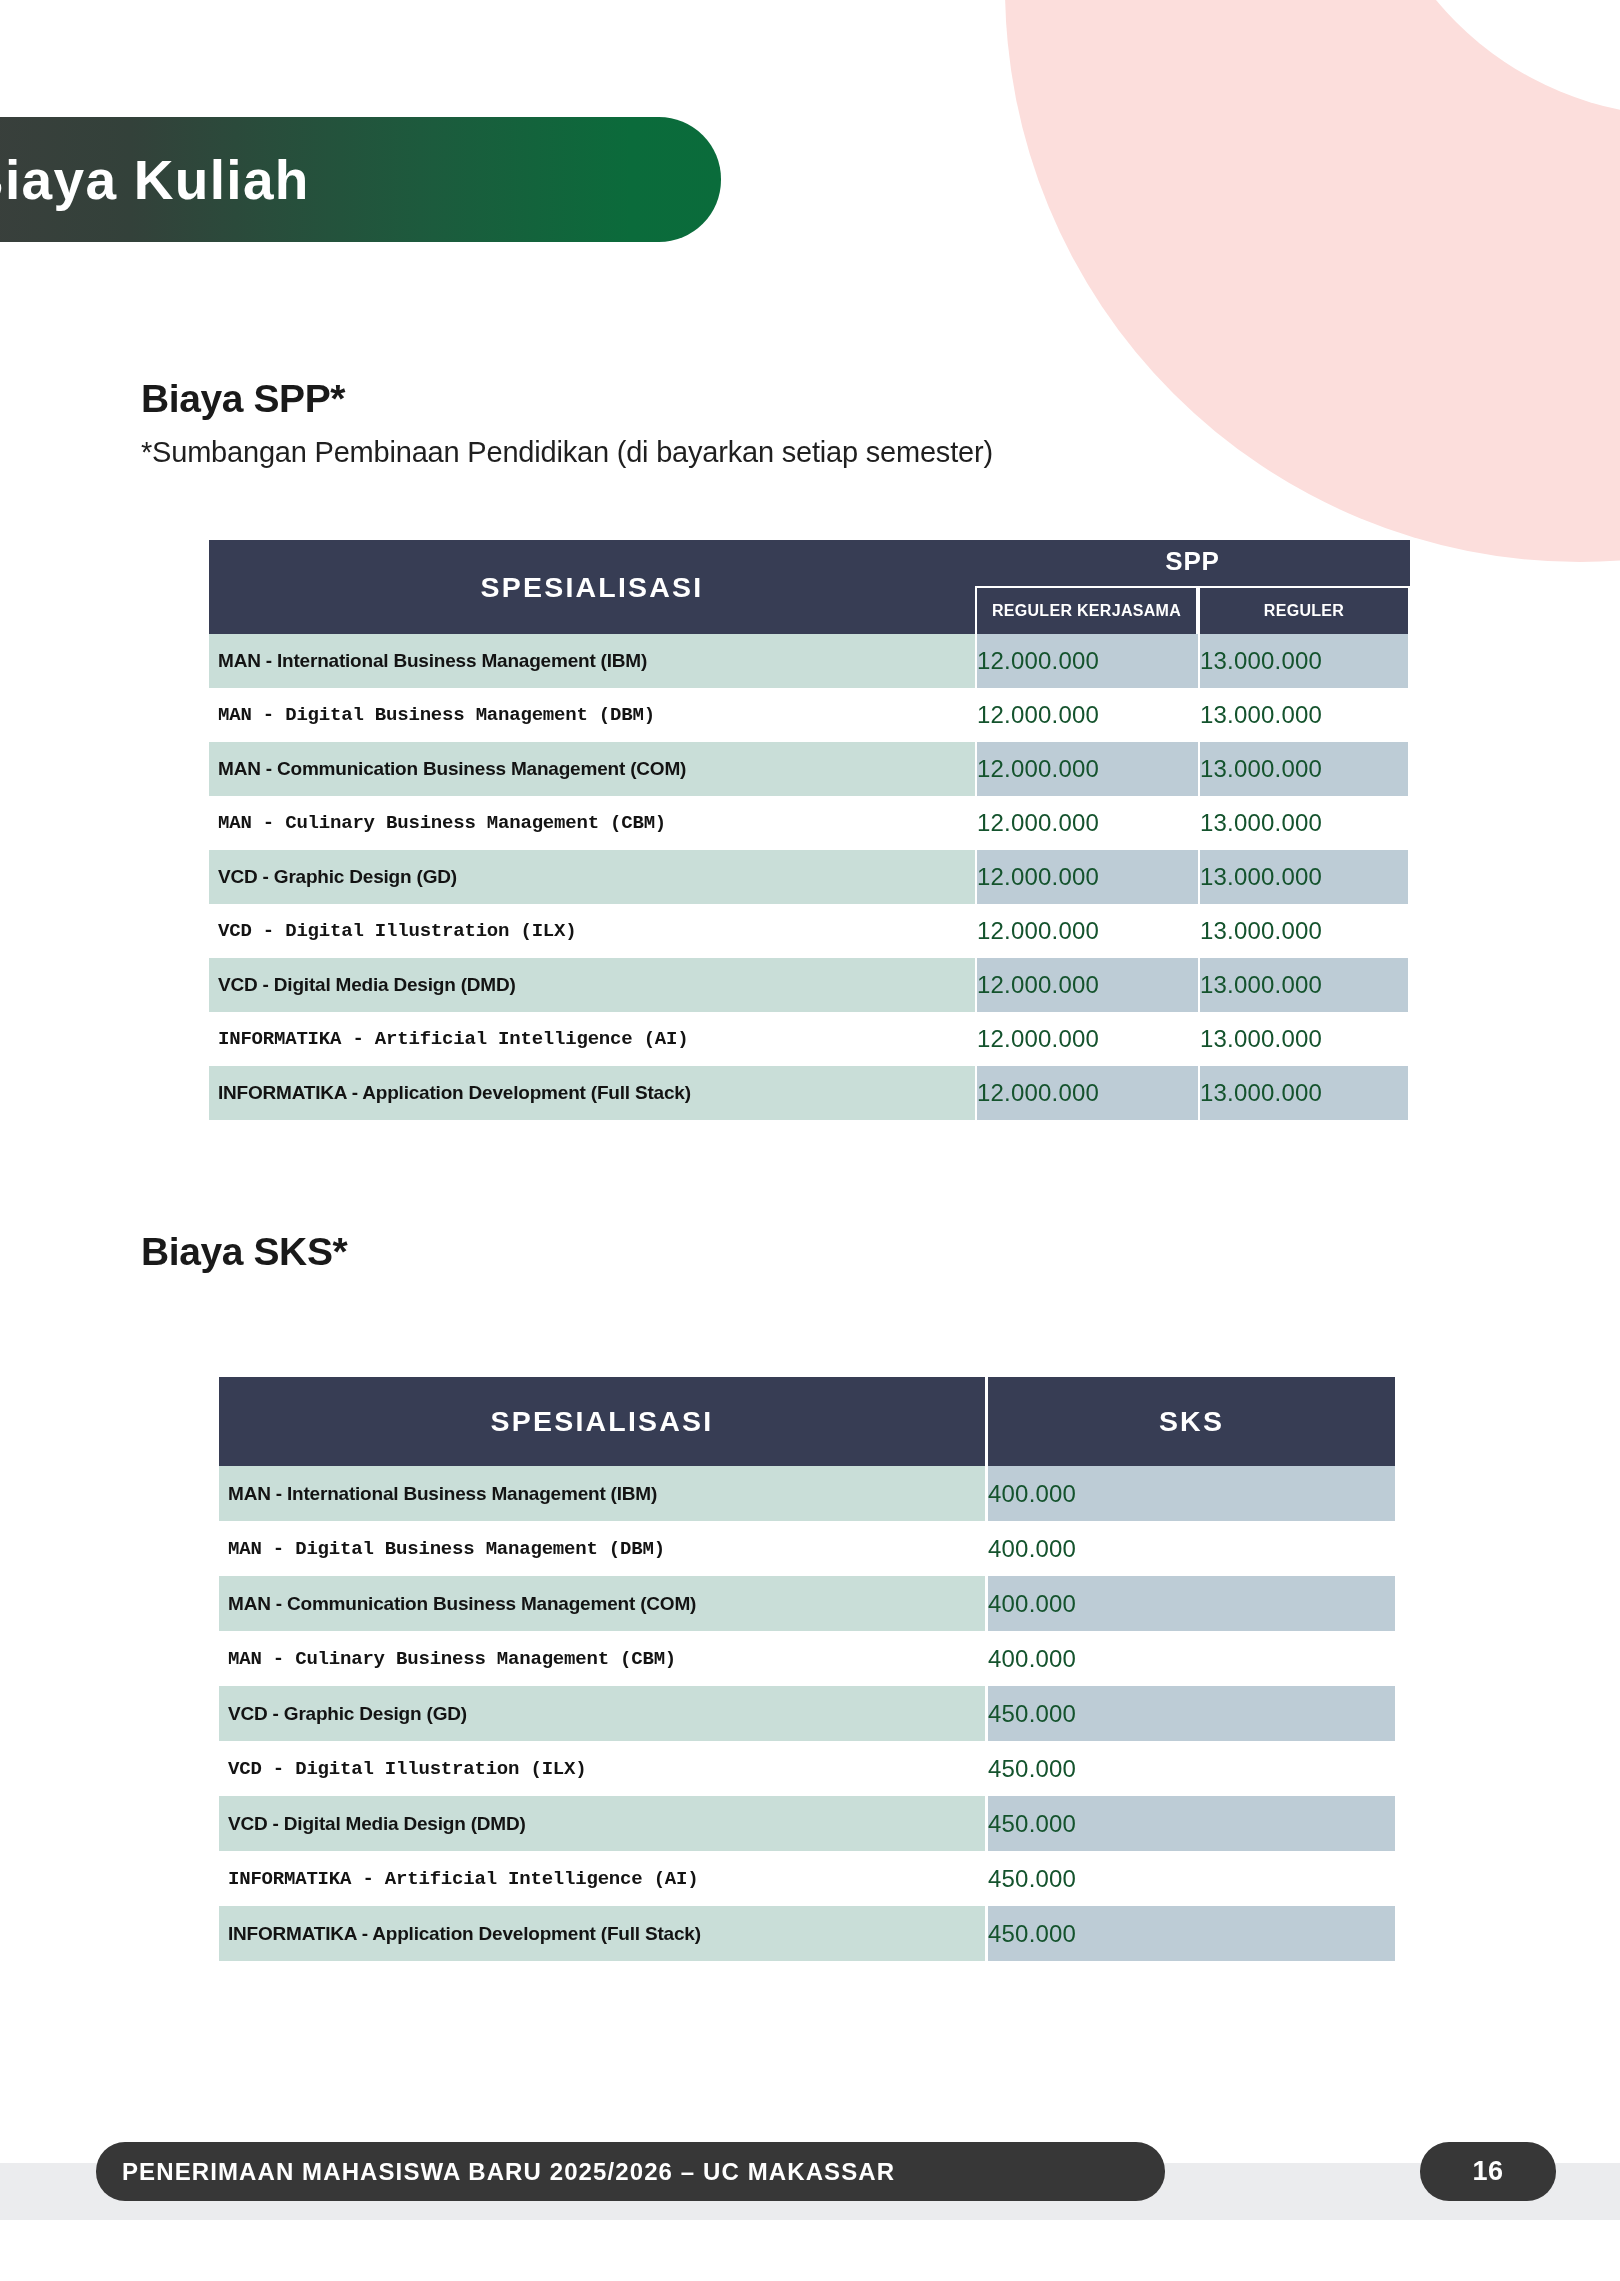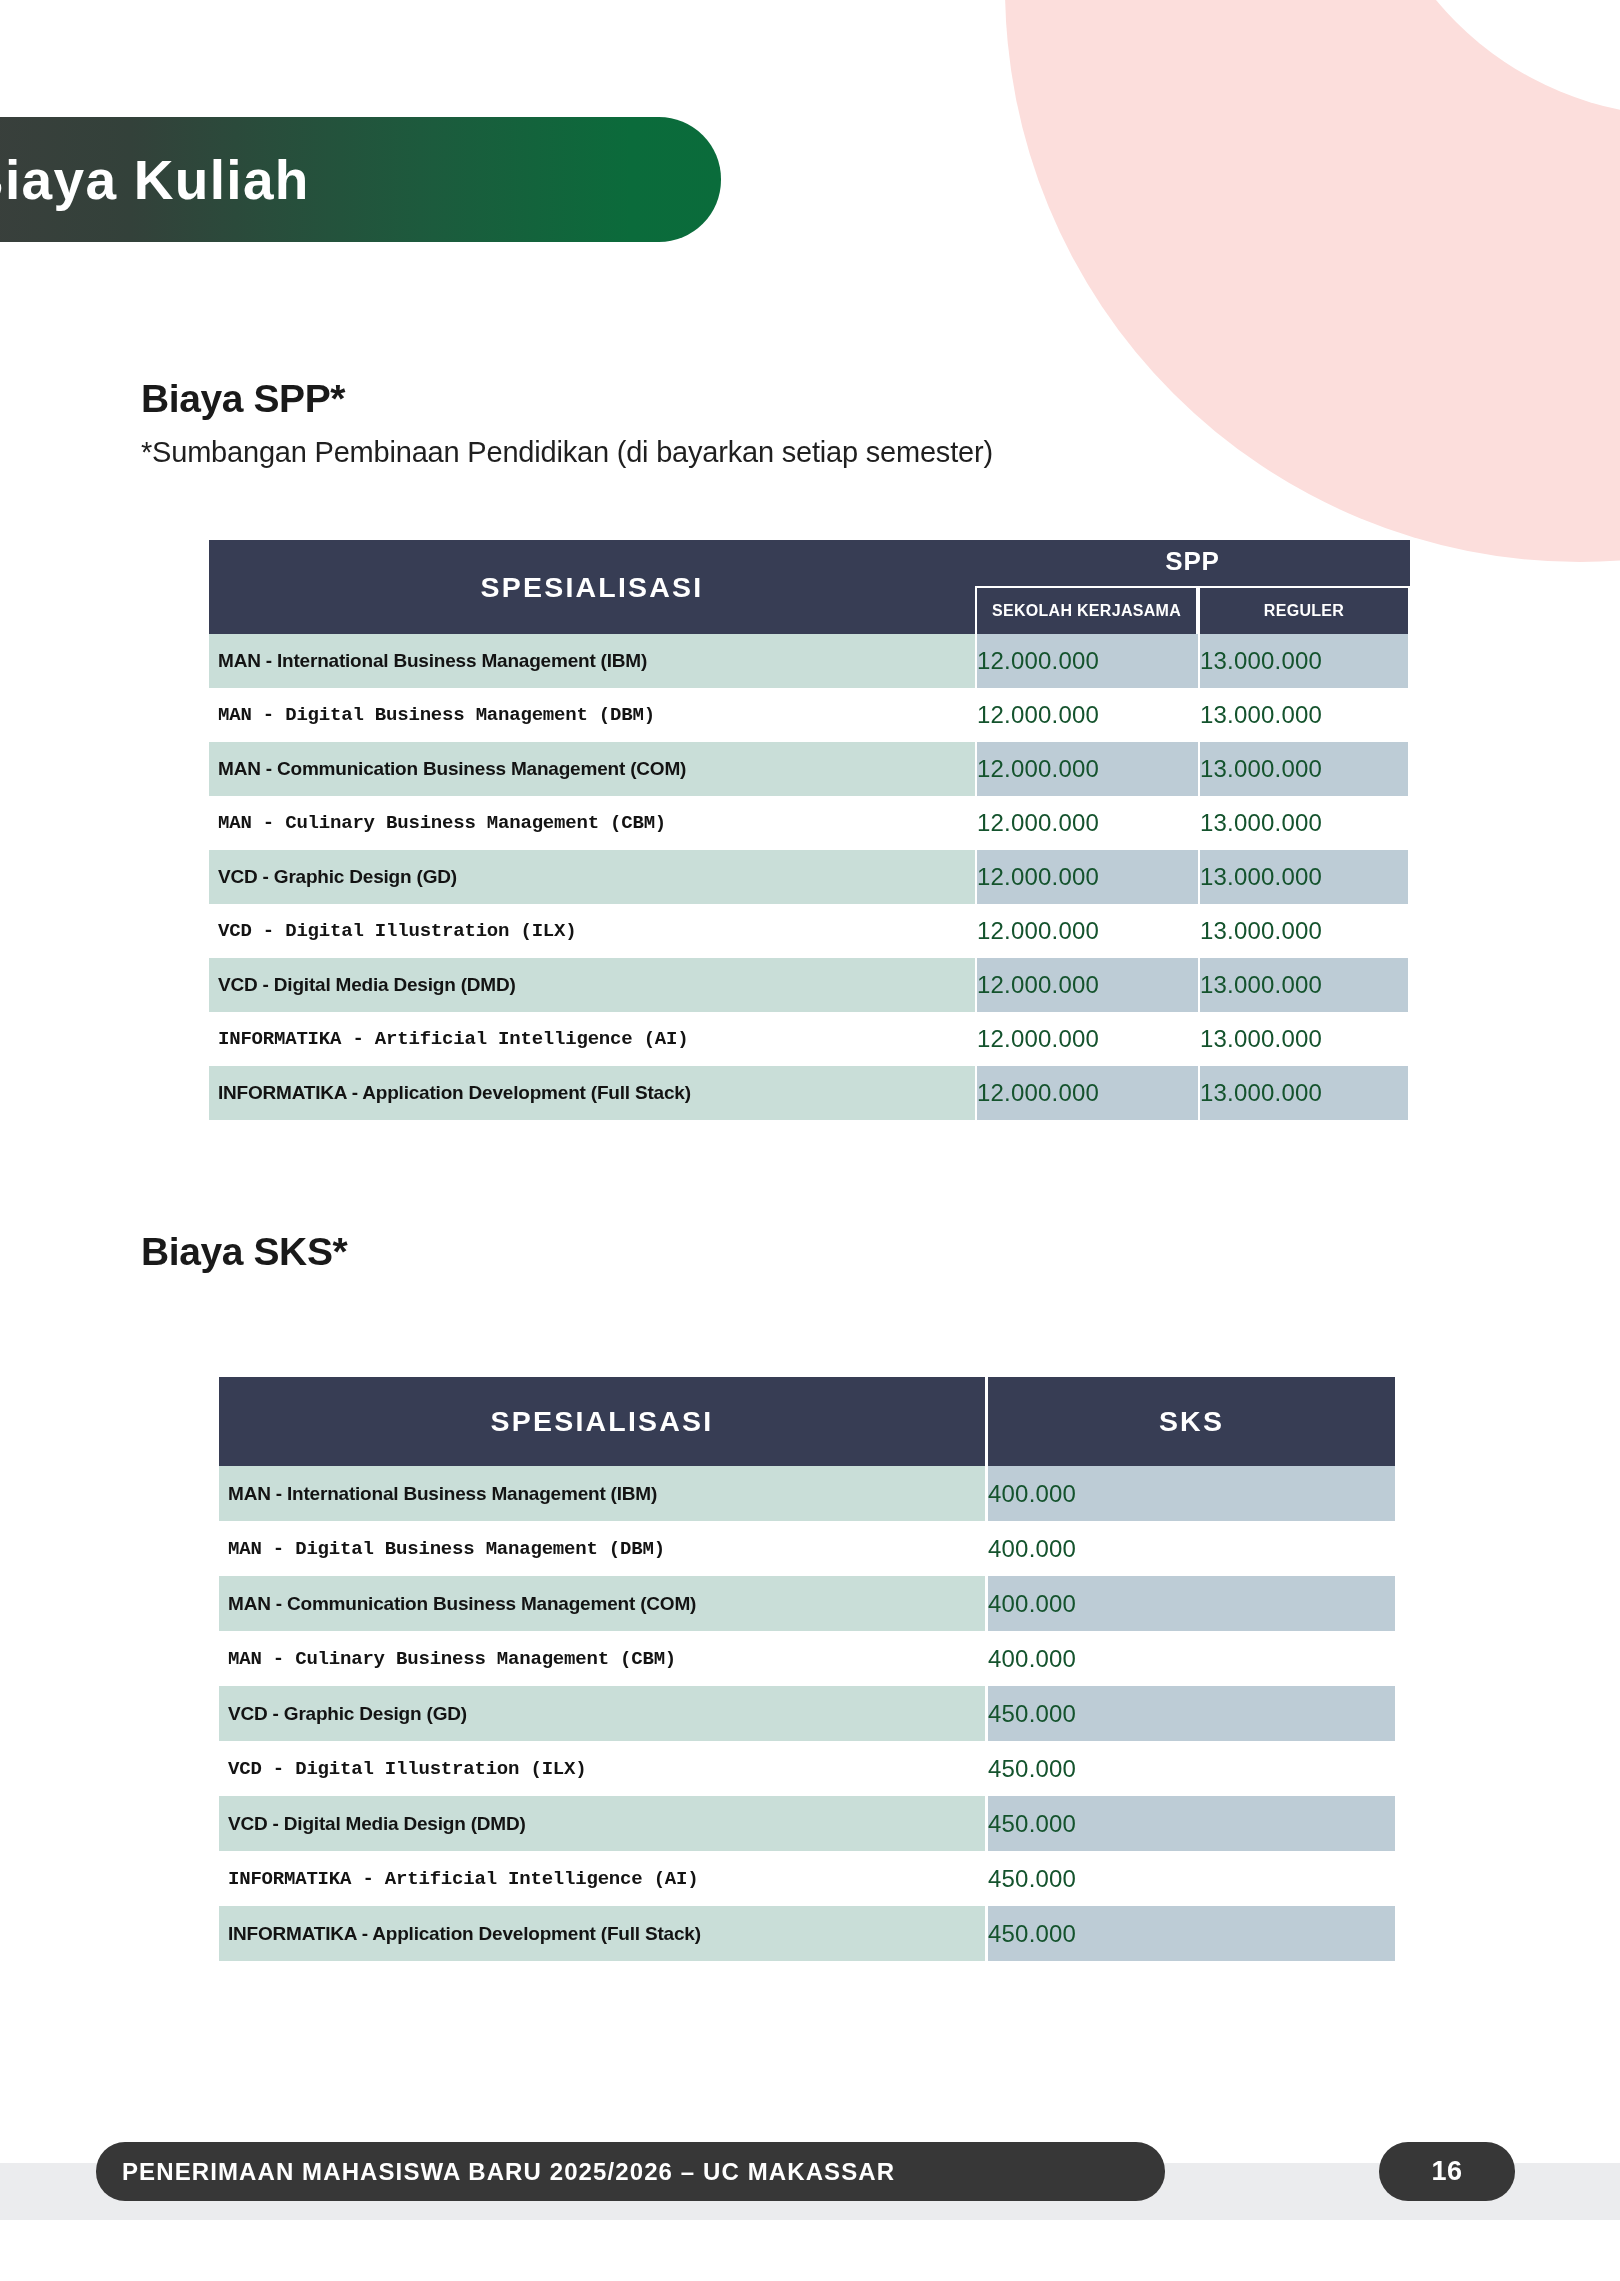"SEKOLAH KERJASAMA" th.hdr-dark { text: SEKOLAH -> REGULER }
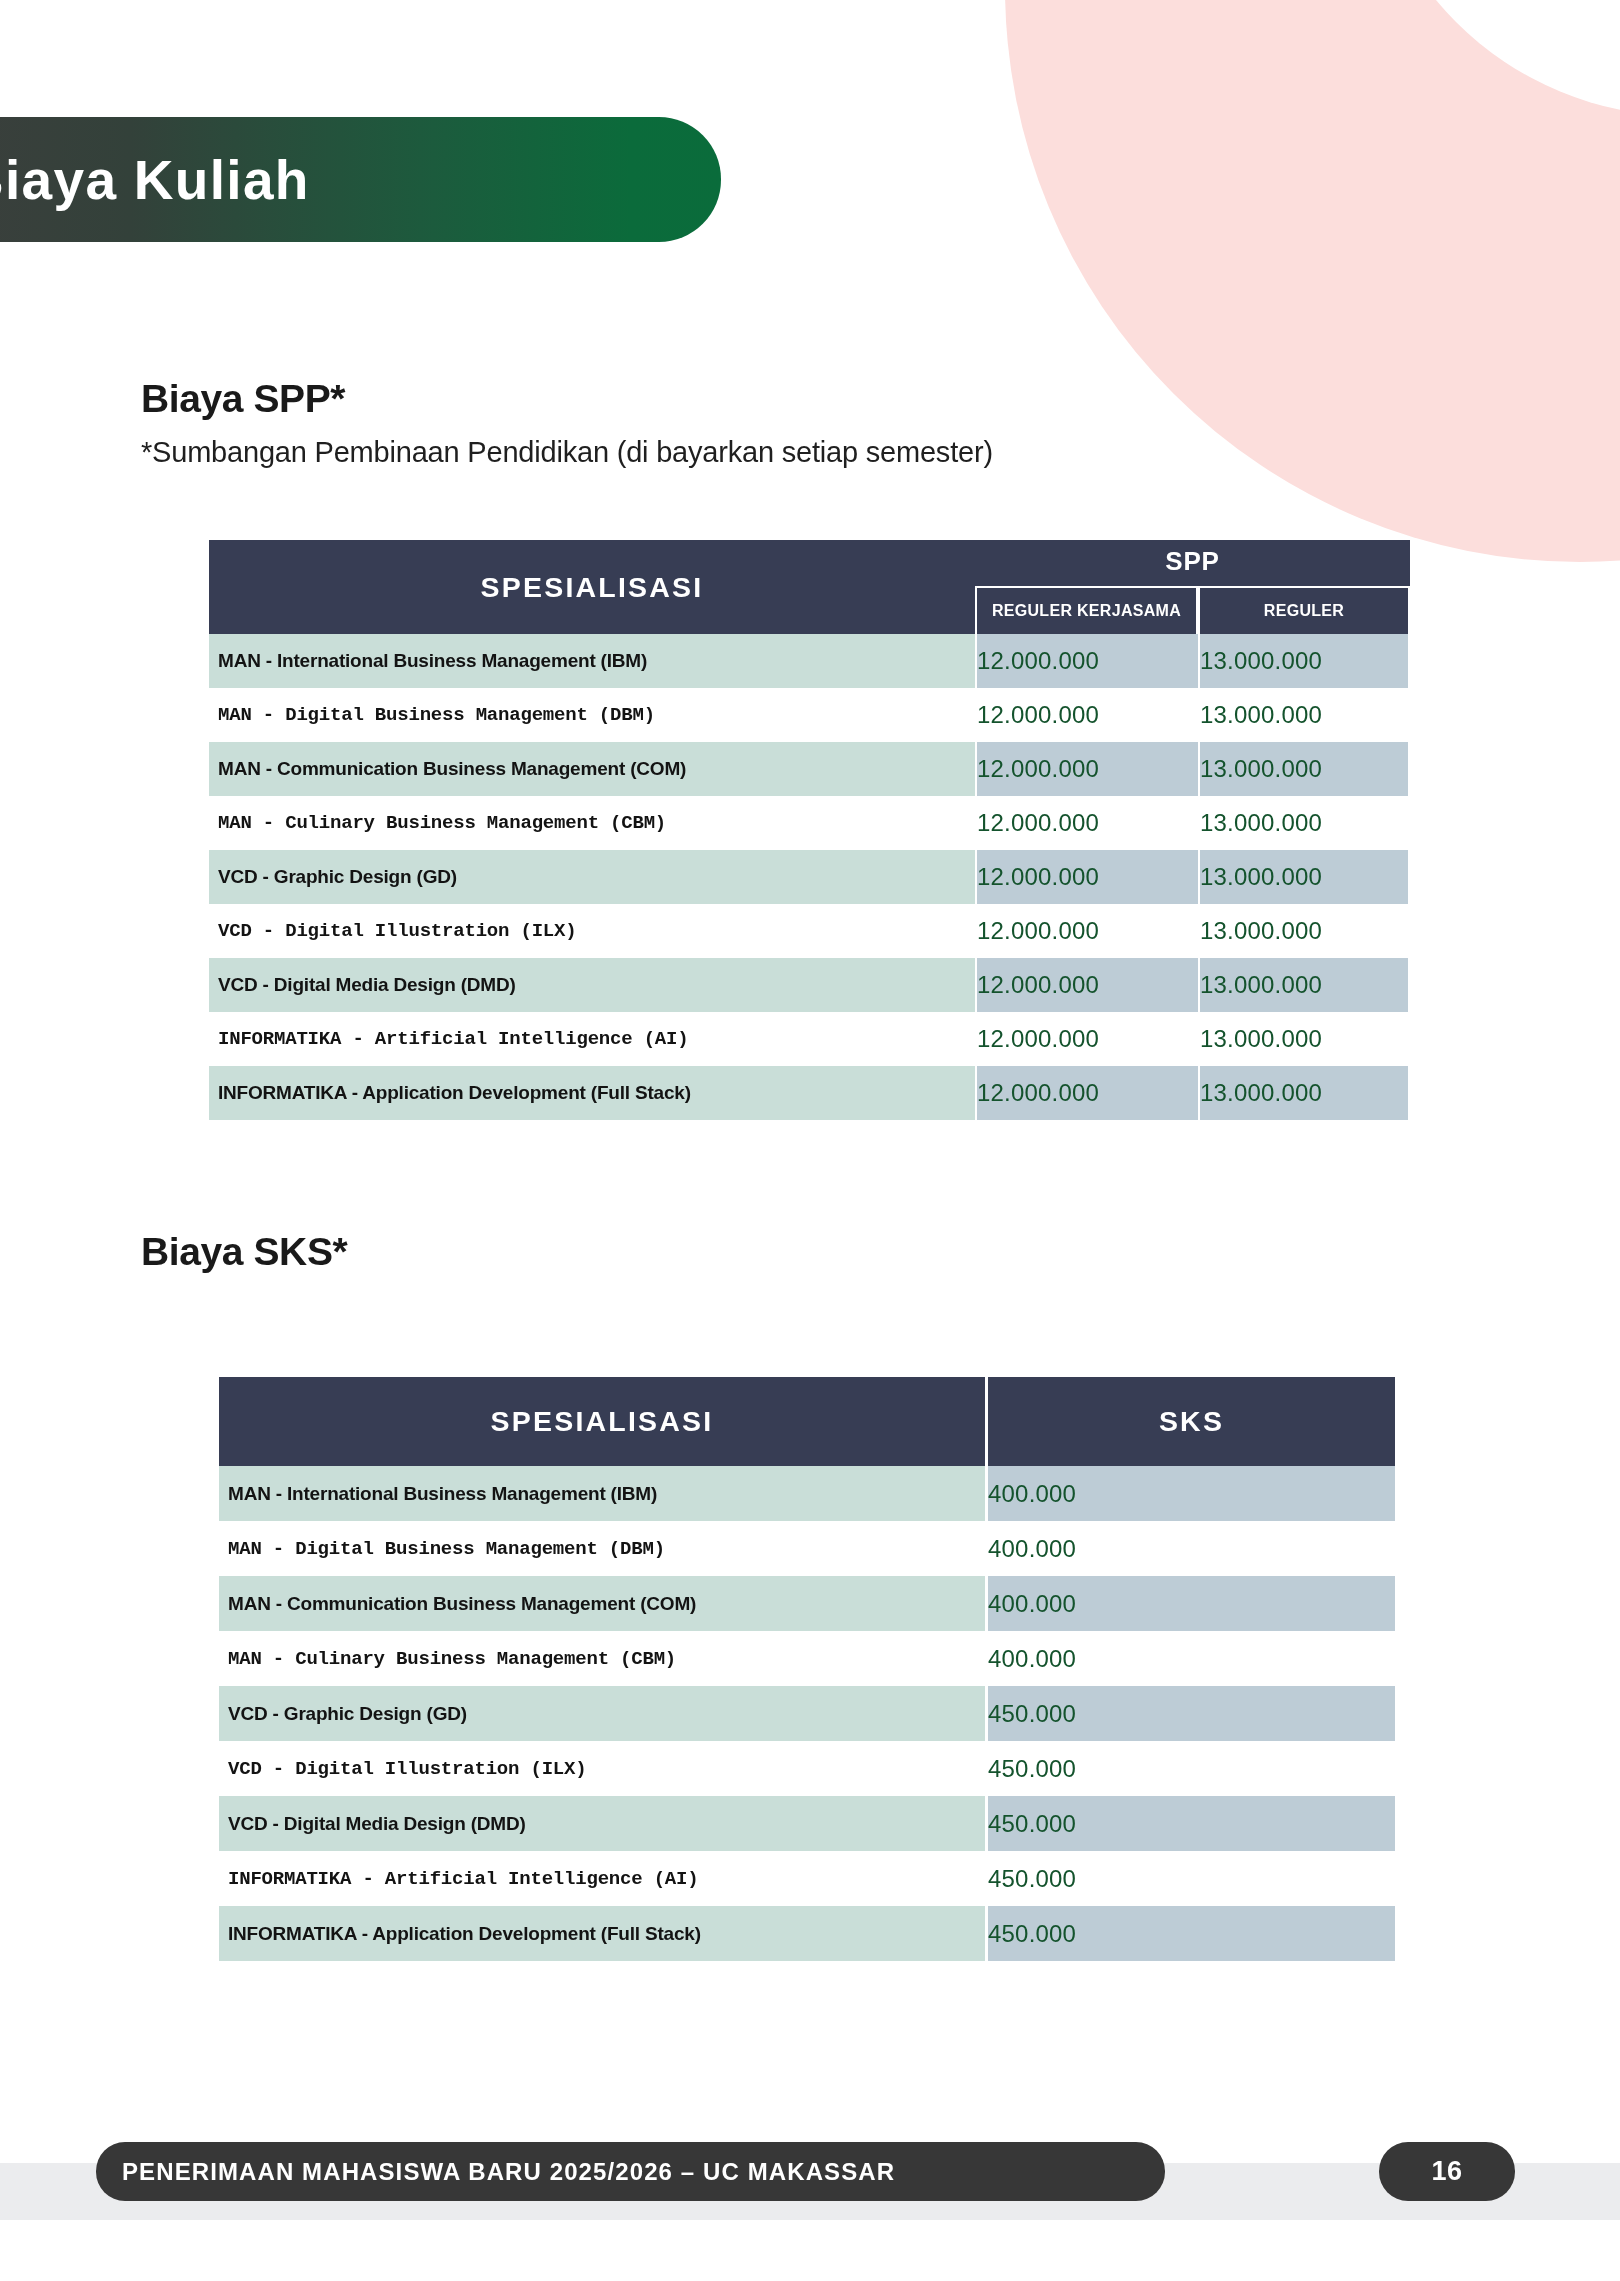"16" .page-pill { left: 1379px -> 1420px }
